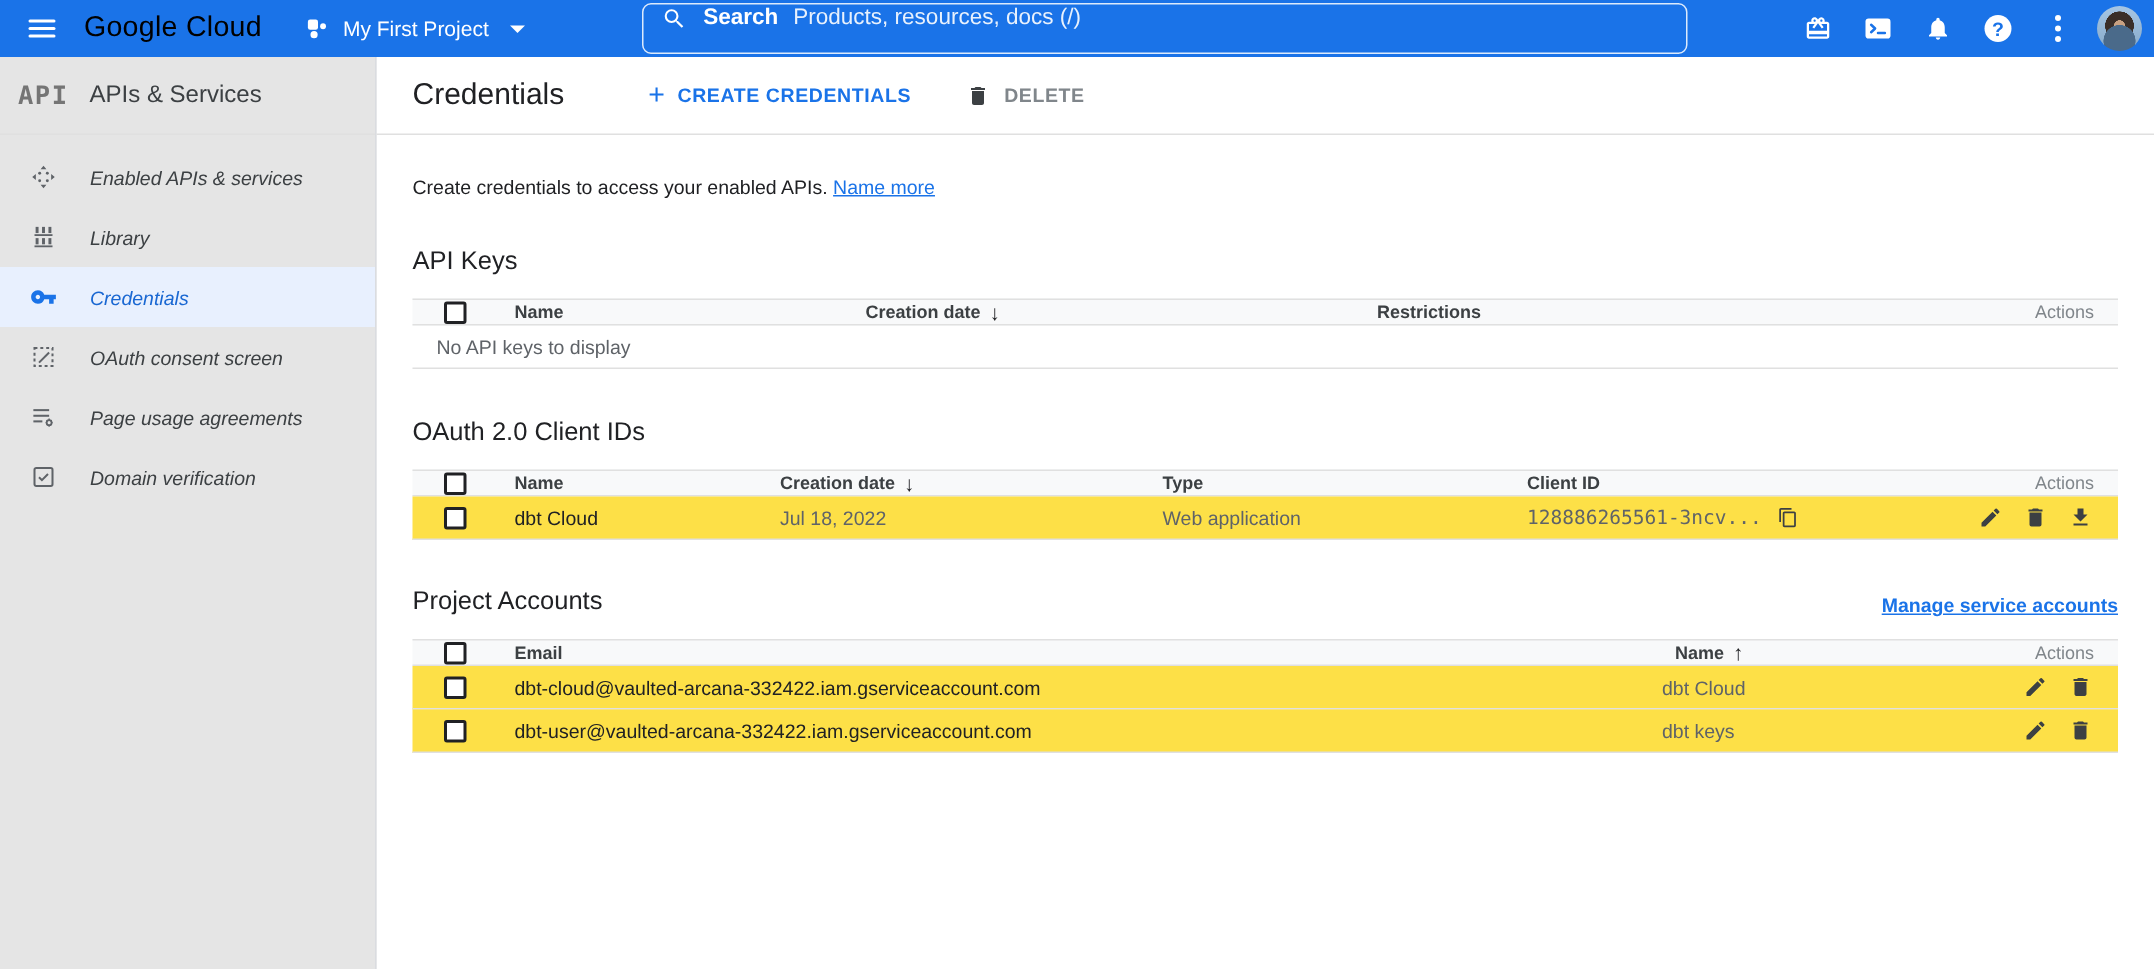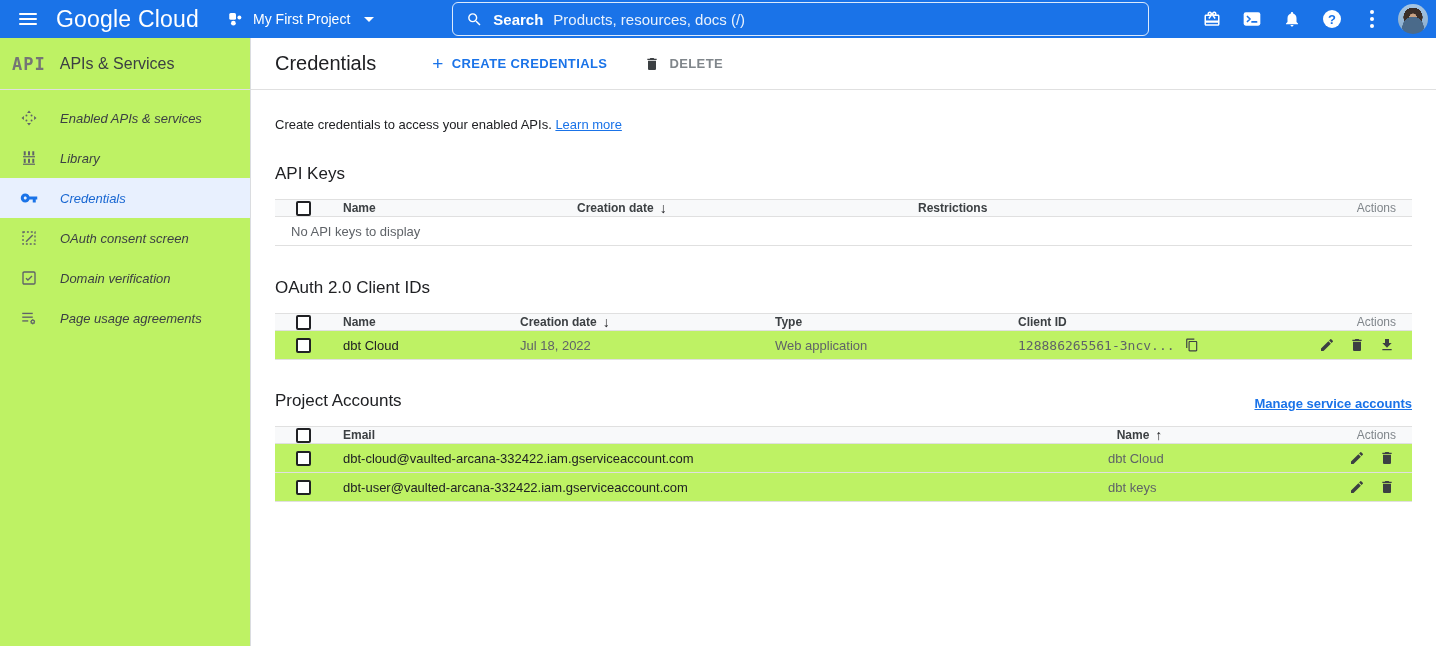"Google Cloud" .gc-logo { color: #ffffff -> #000000; font-size: 23px -> 19px }
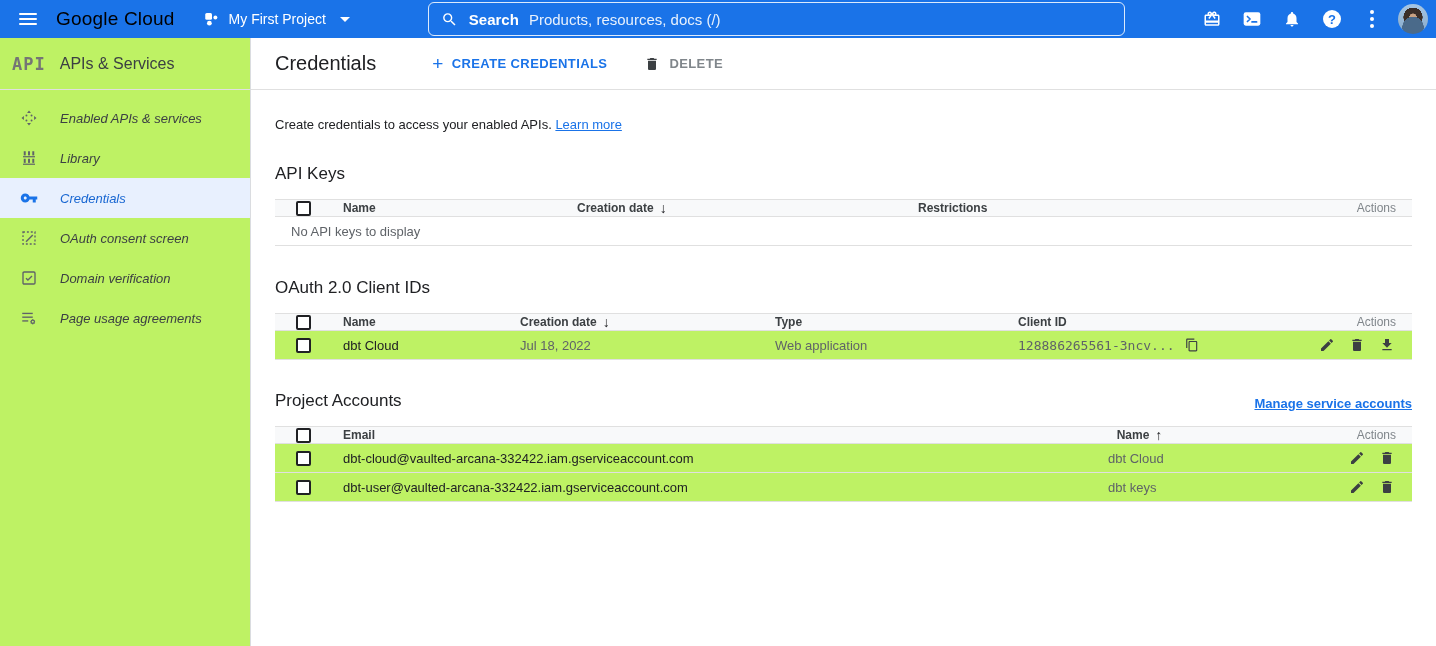"Search" .searchbox { align-items: center -> flex-start }
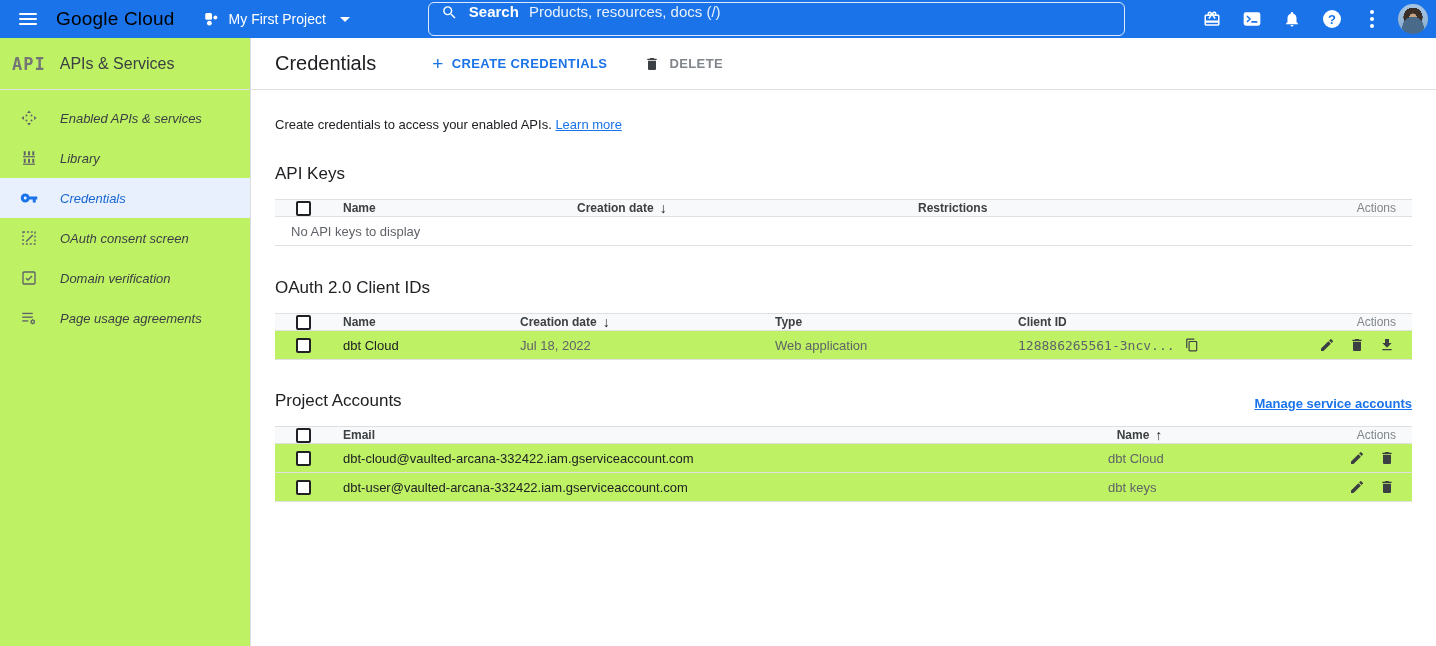"API" .sidebar { background: #bef264 -> #e5e5e5 }
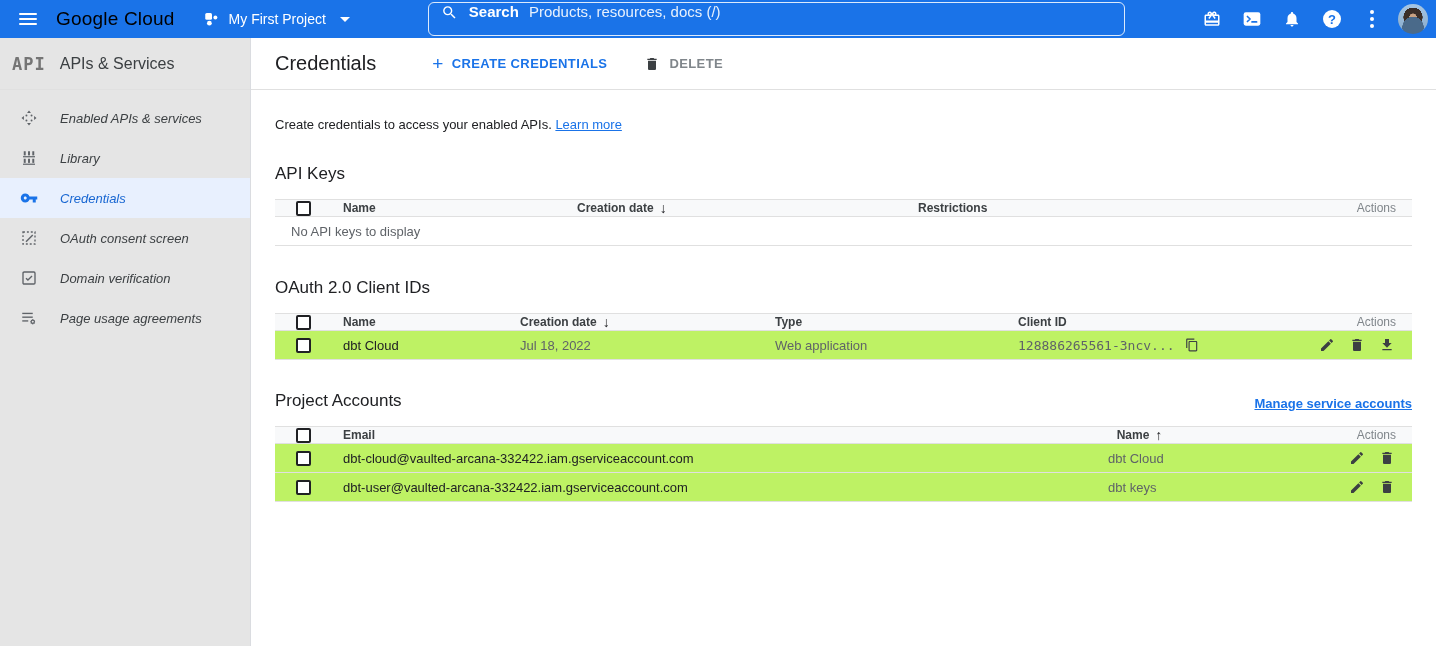"Learn more" a.link { text: Learn -> Name }
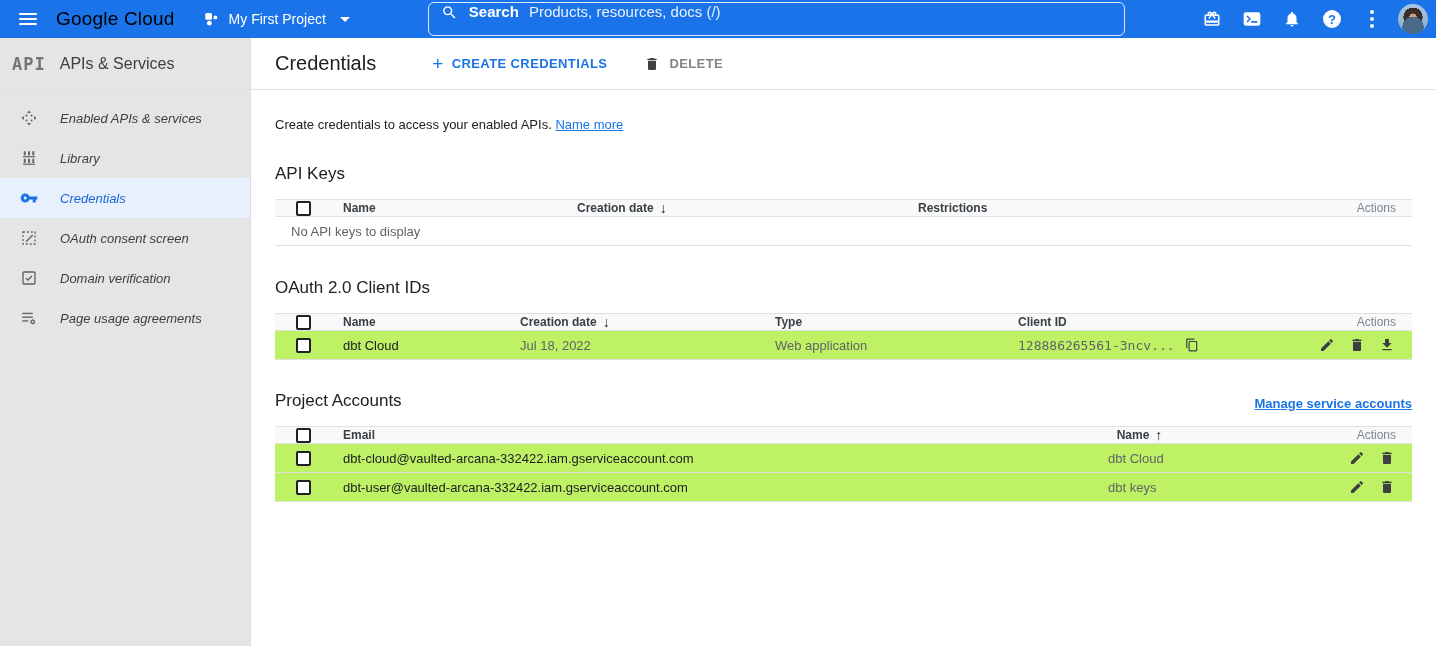"Domain verification" div.sb-item { order: before "Page usage agreements" -> after "Page usage agreements" }
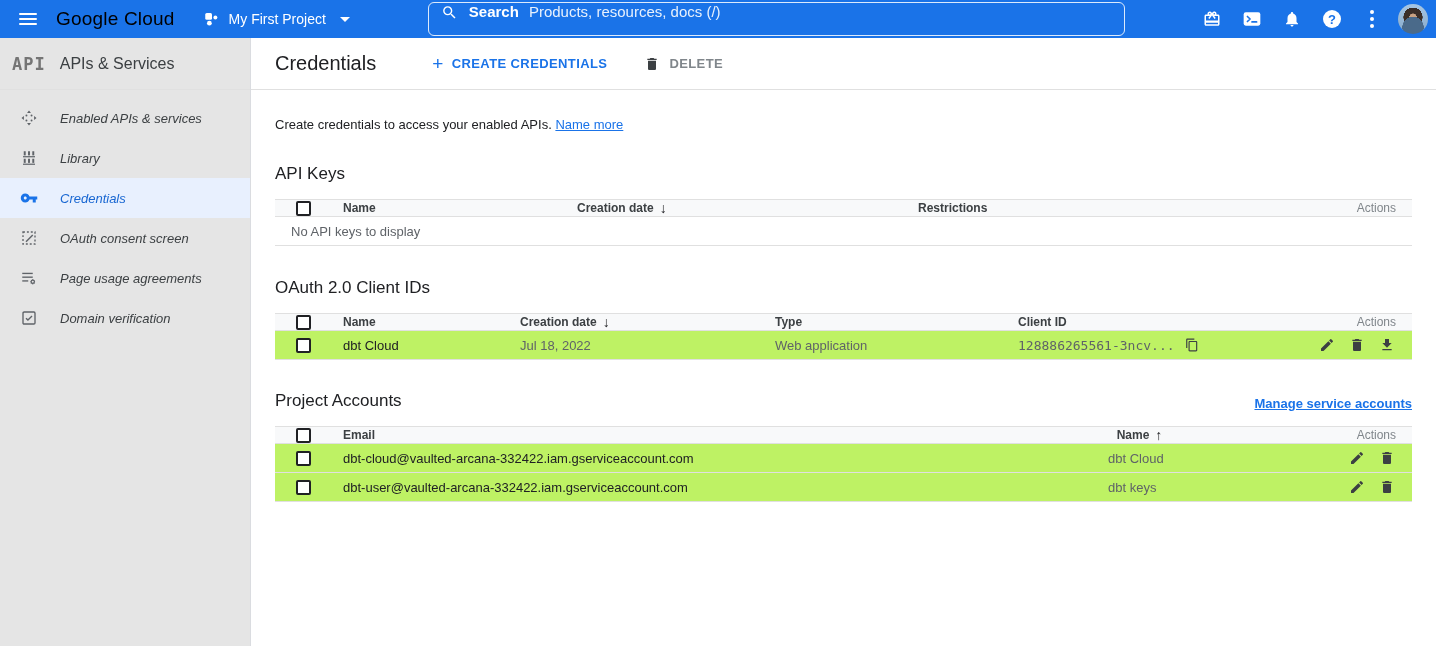"dbt Cloud" .tr.row { background: #bef264 -> #fde047 }
